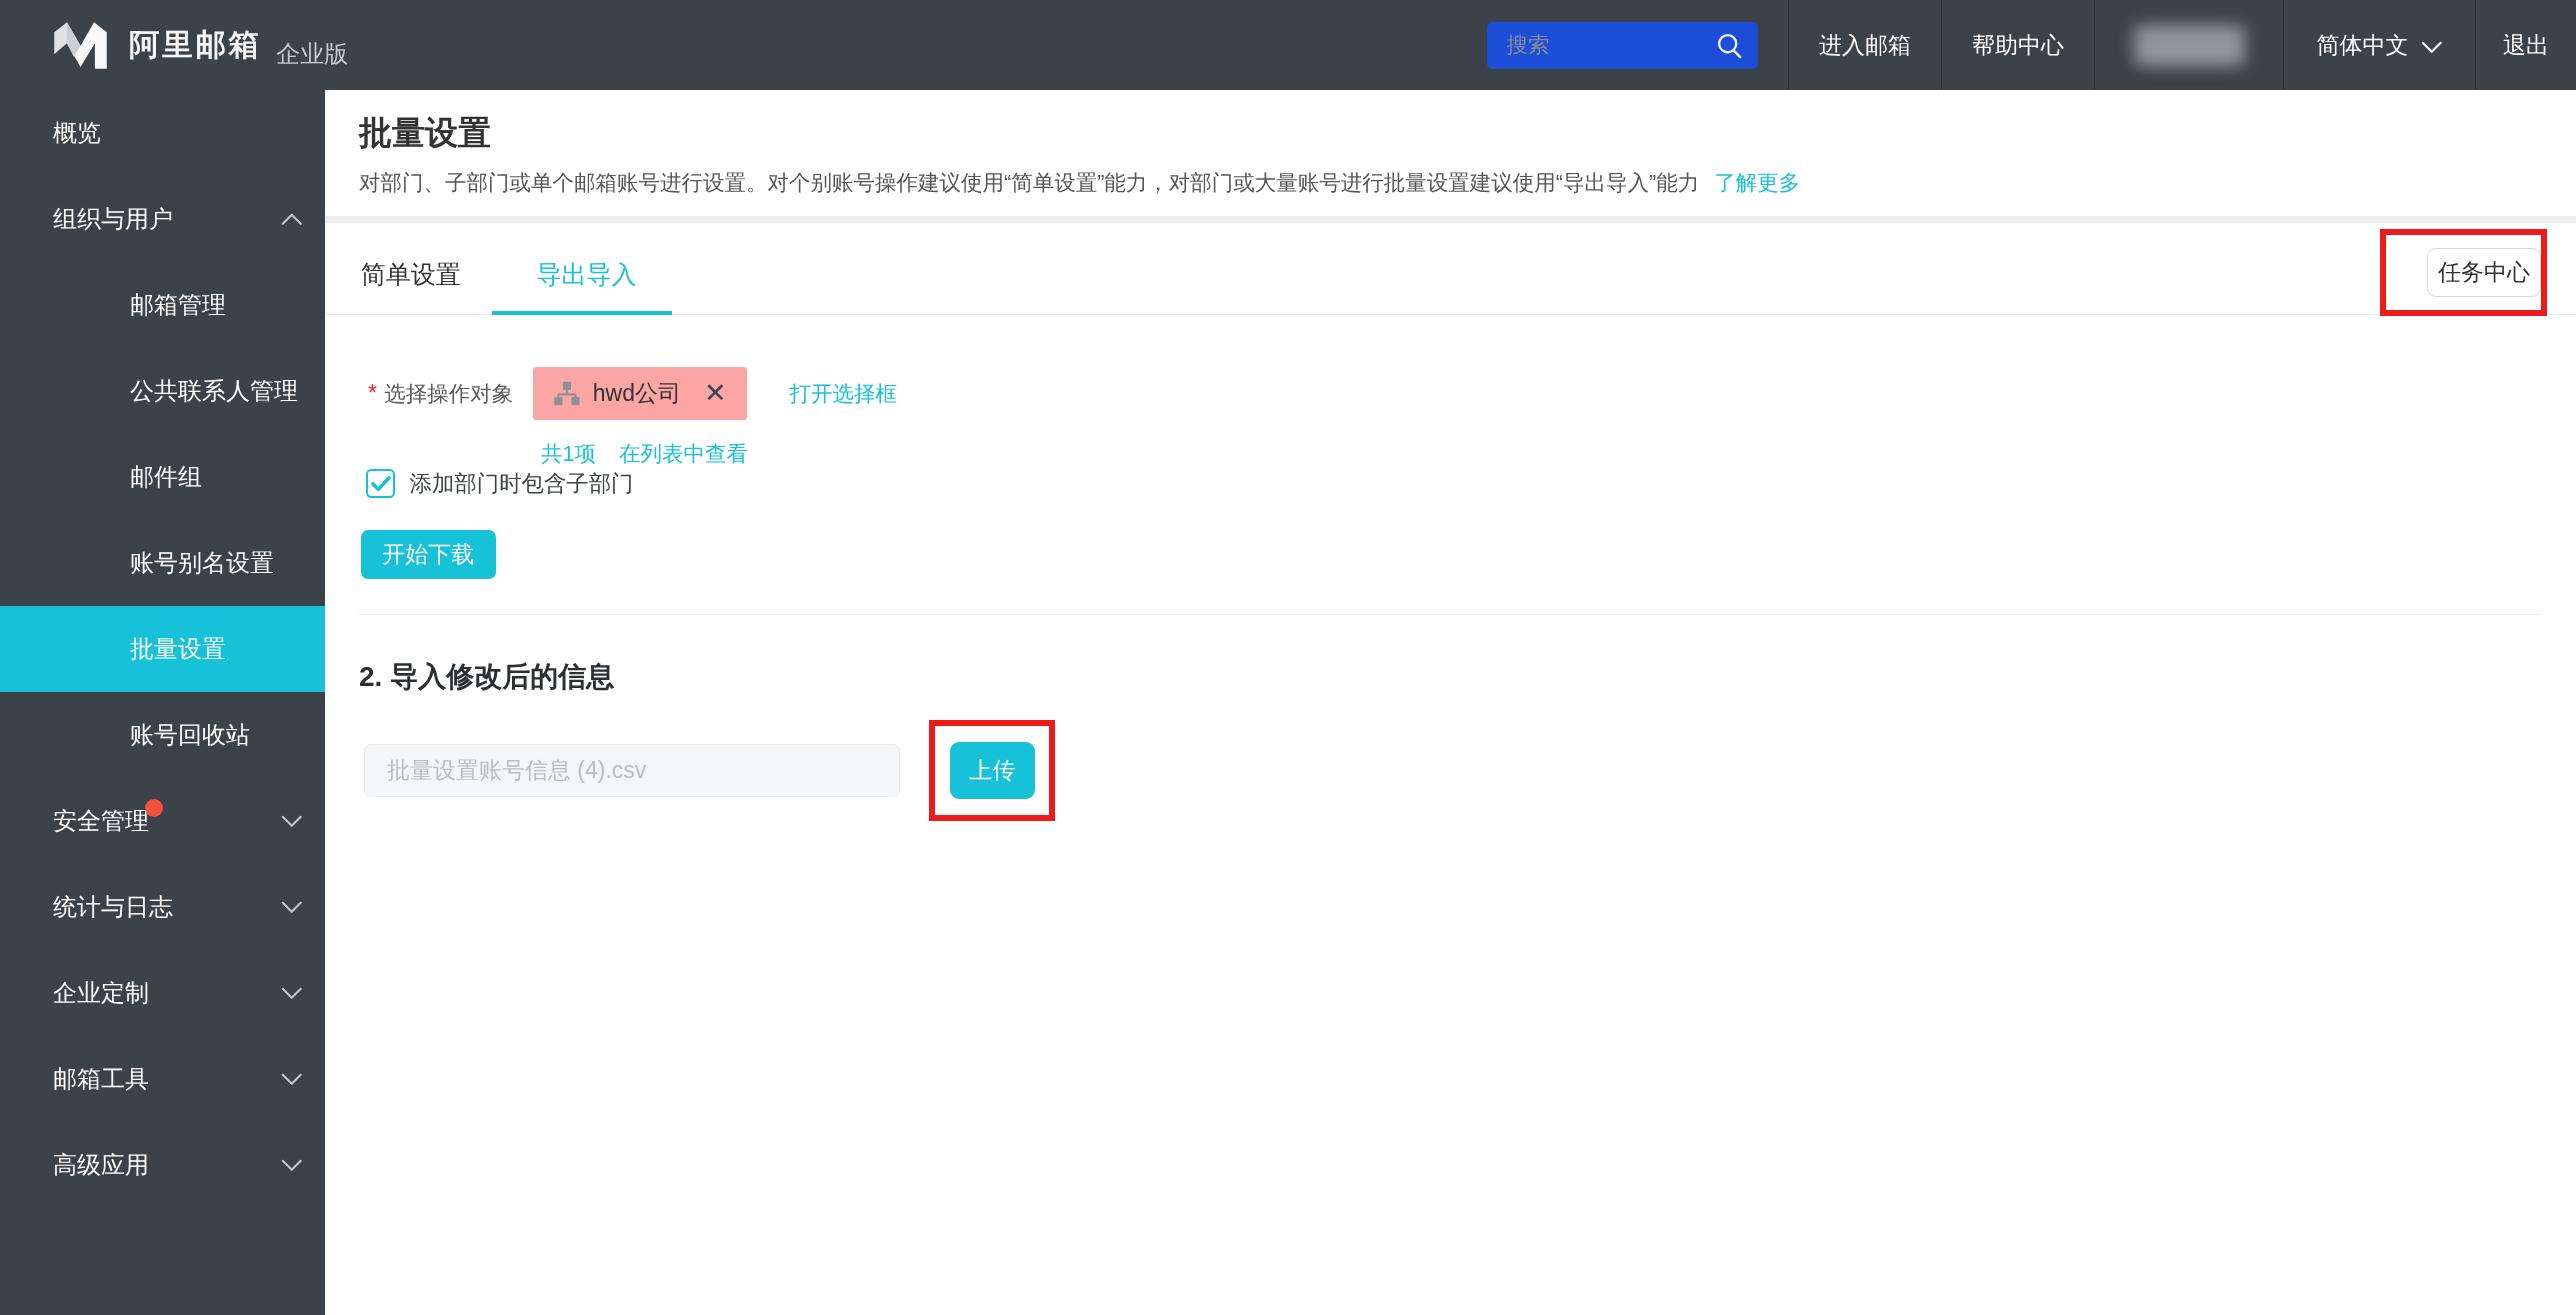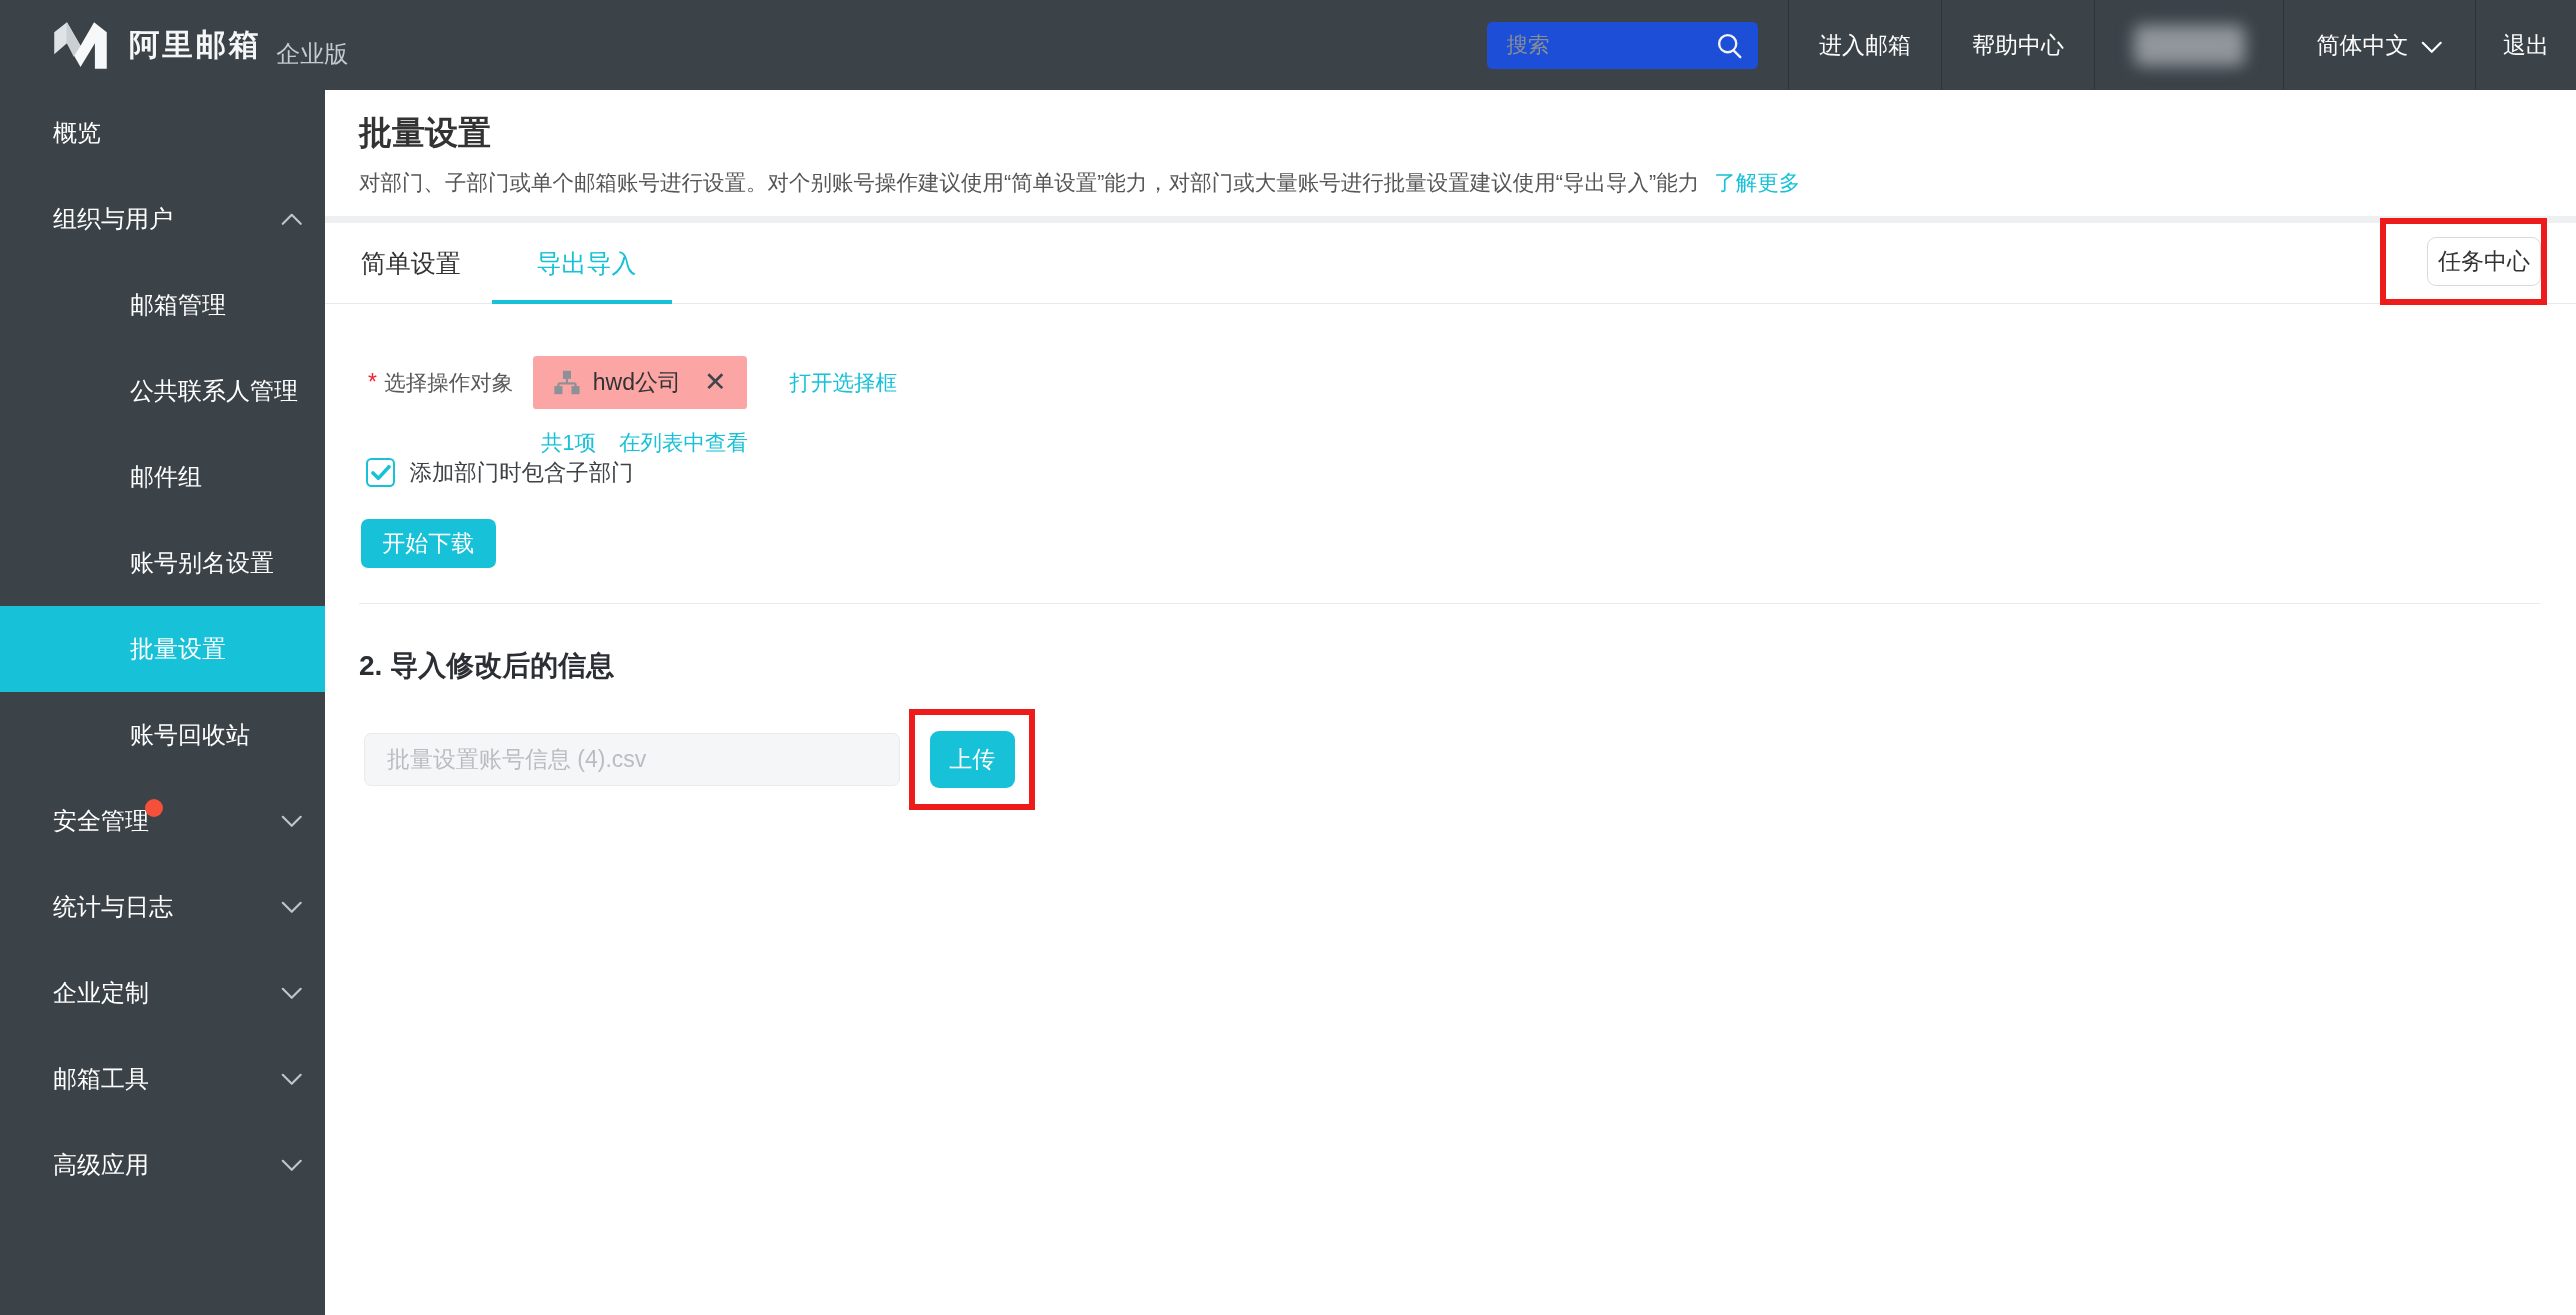"简单设置" .tabs-row { margin-top: none -> 11px }
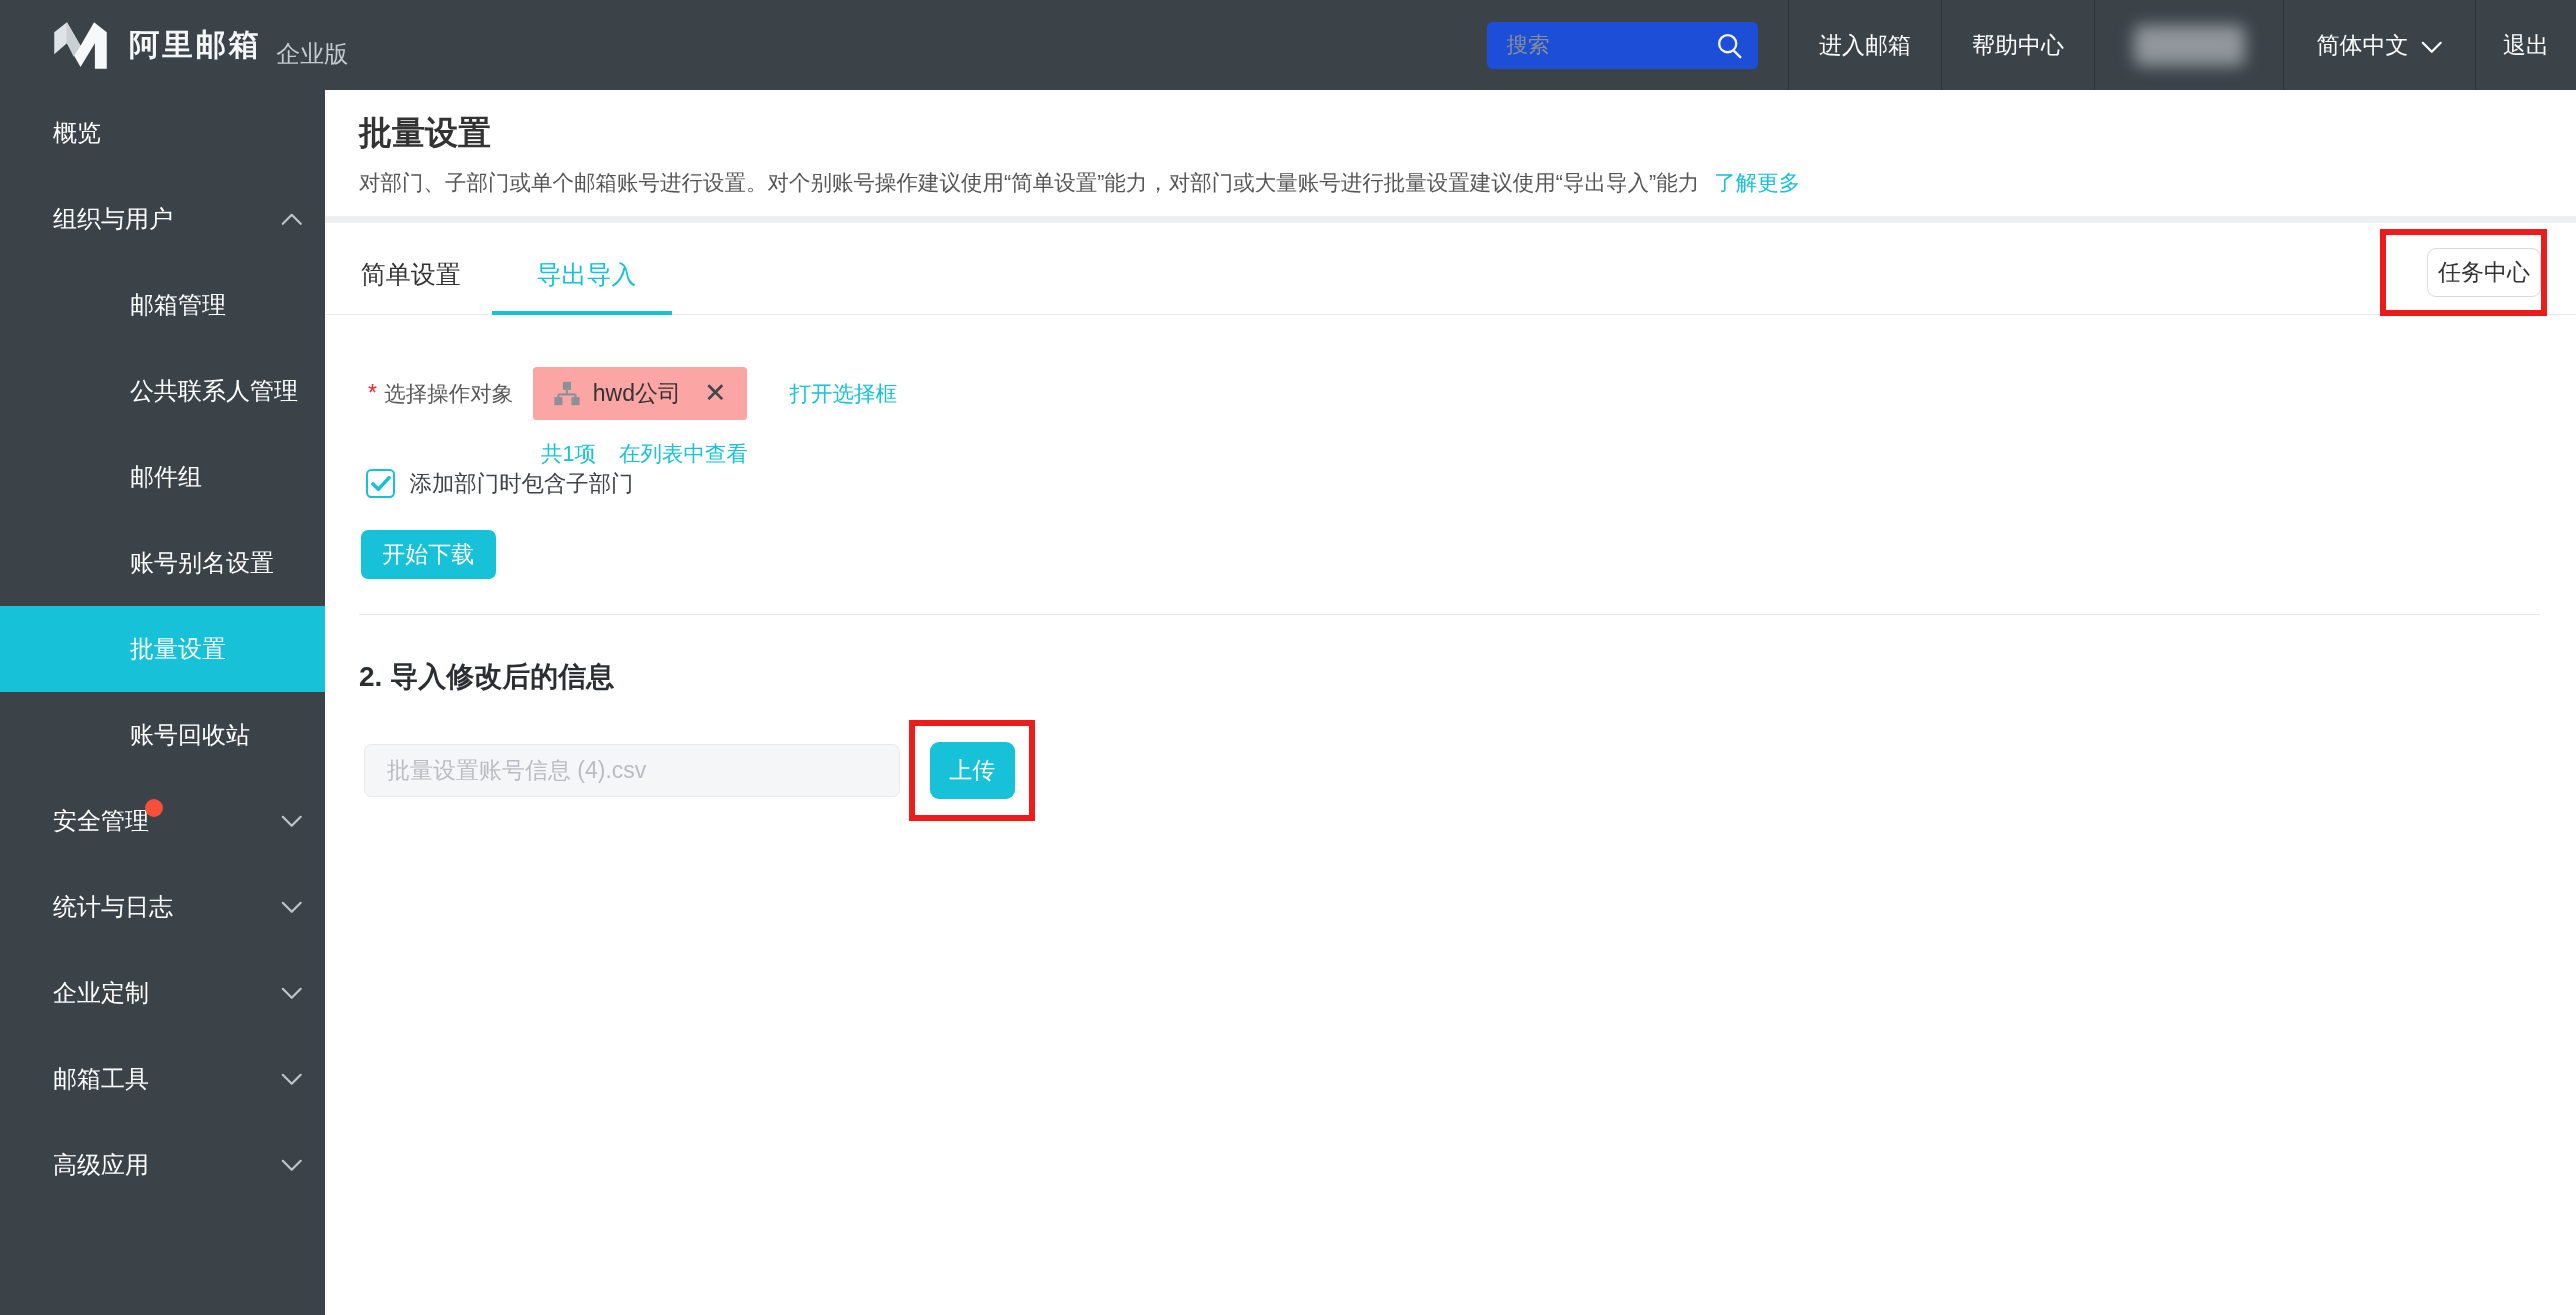"上传" .annotation-upload { margin-left: 9px -> 29px }
